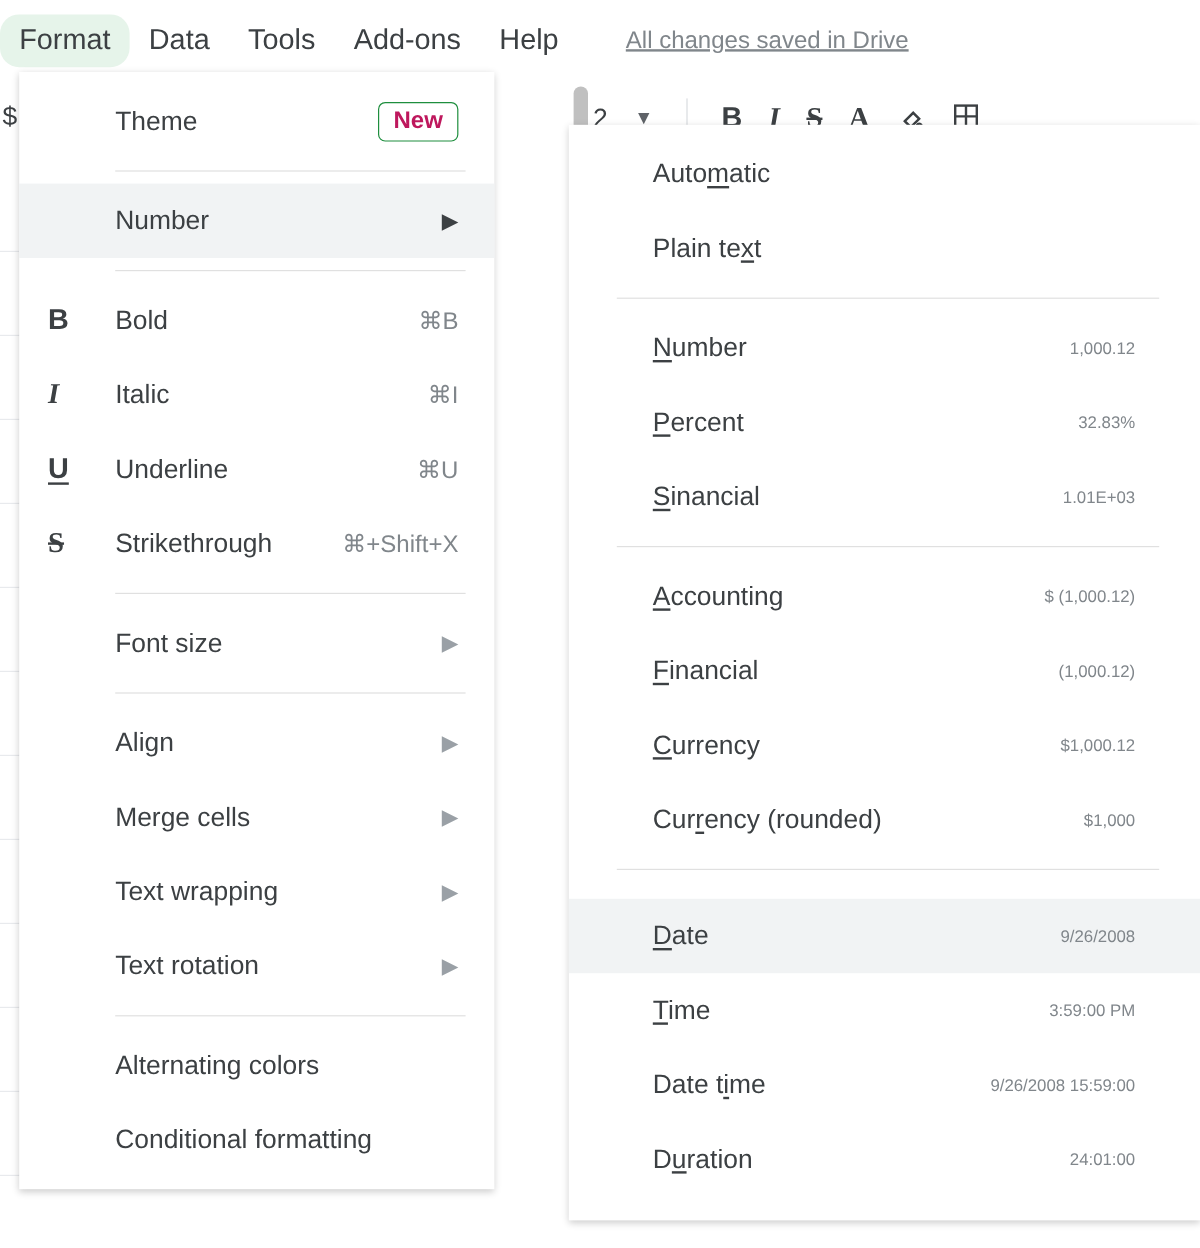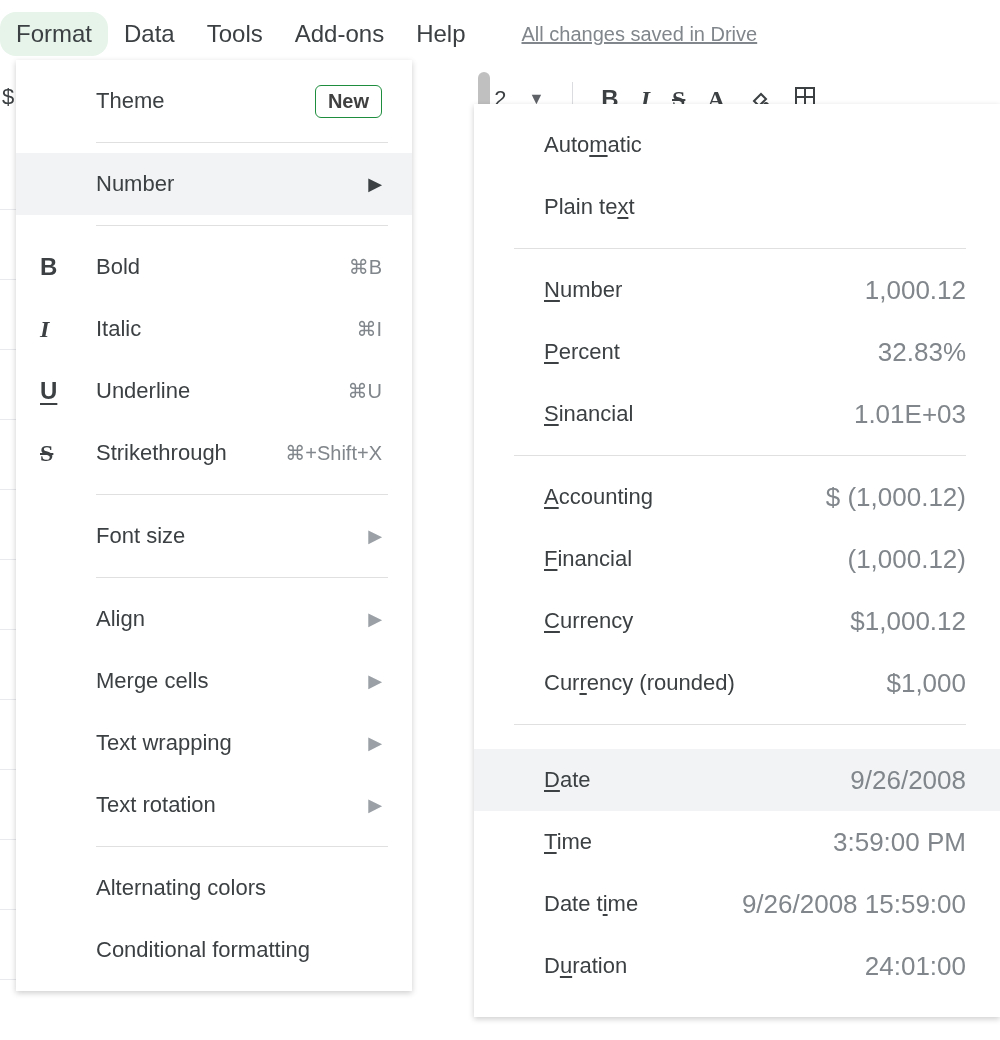"New" .dropdown .row .badge { color: #404040 -> #be185d }
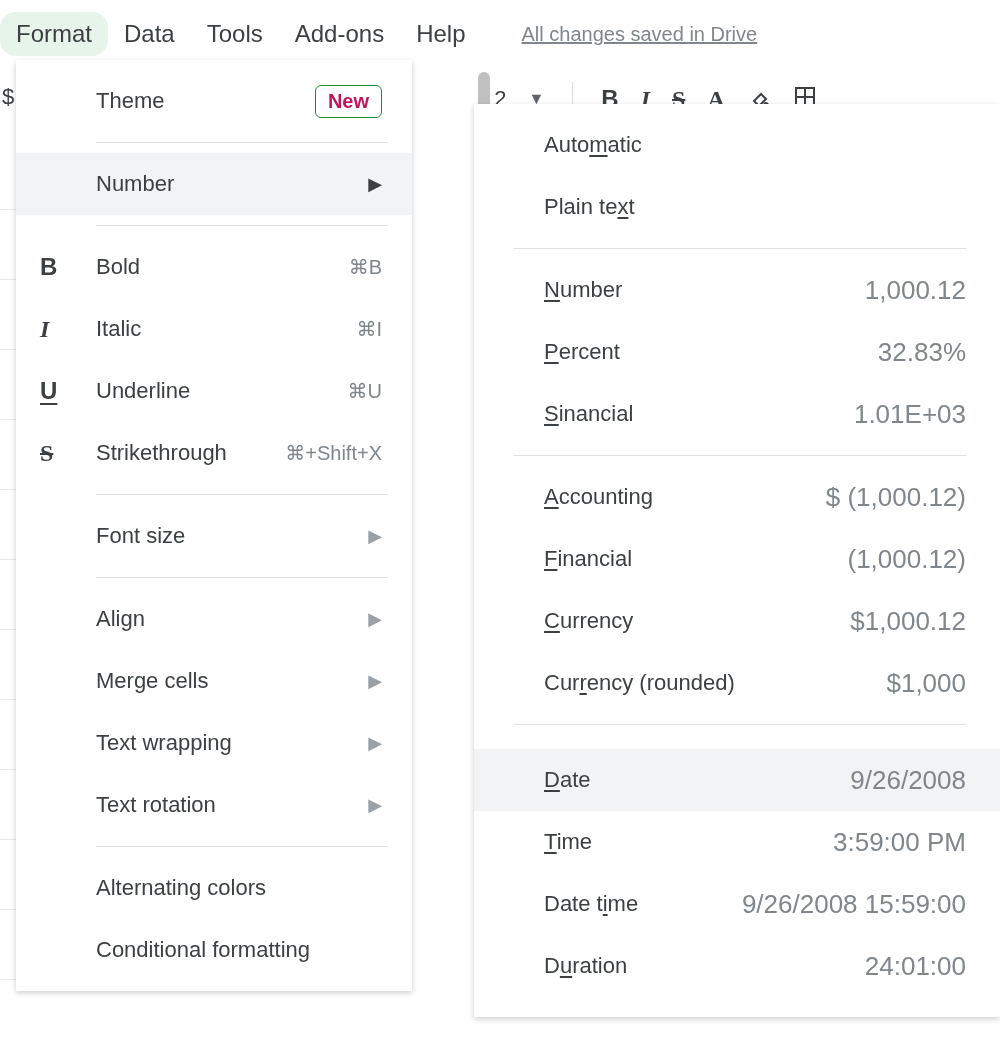"Automatic" .submenu .srow { padding: 0 34px 0 70px -> 0 54px 0 70px }
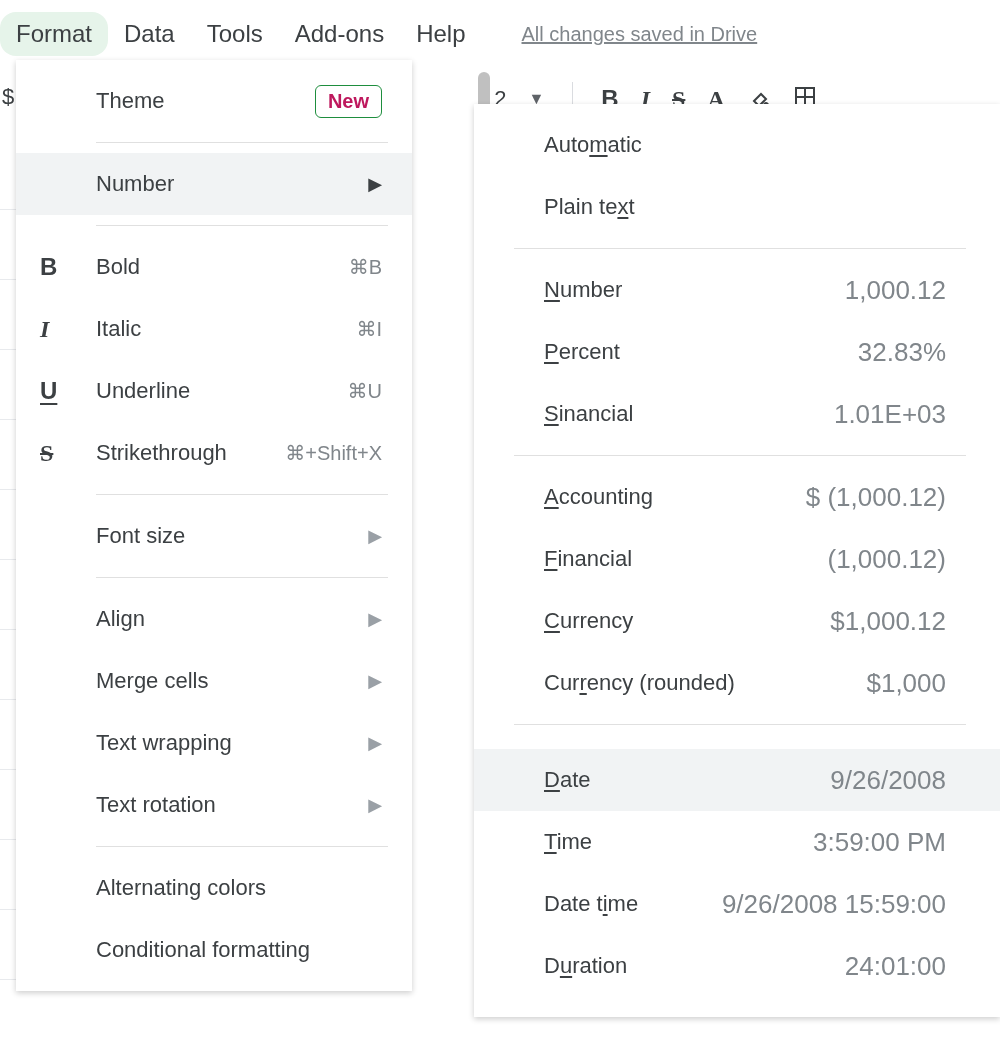"1,000.12" .submenu .srow .val { font-size: 26px -> 14px }
